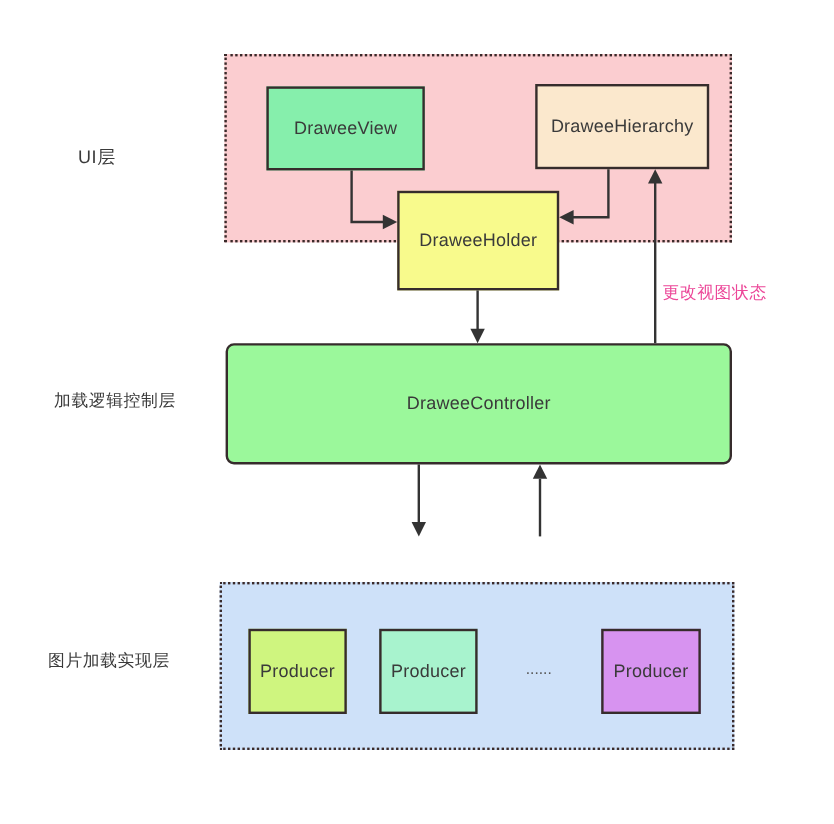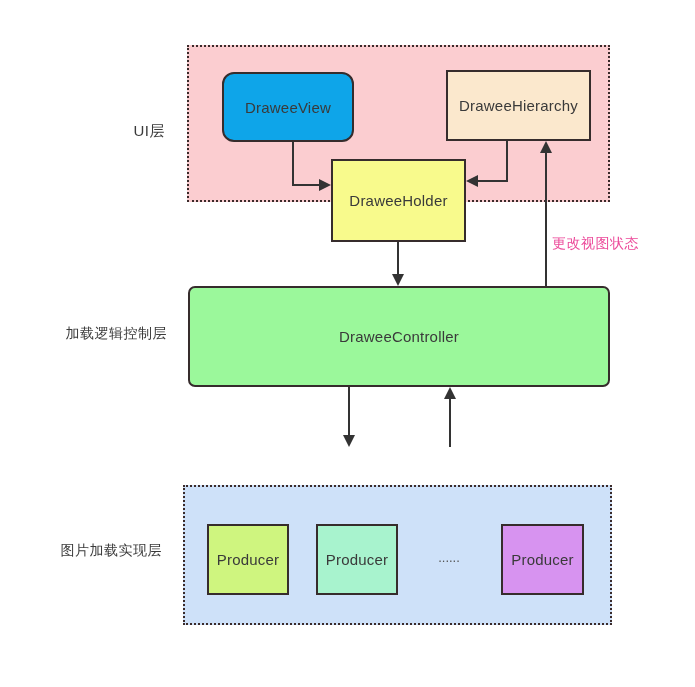"DraweeView" div.node { background-color: #0ea5e9 -> #86efac; border-radius: 12px -> none }
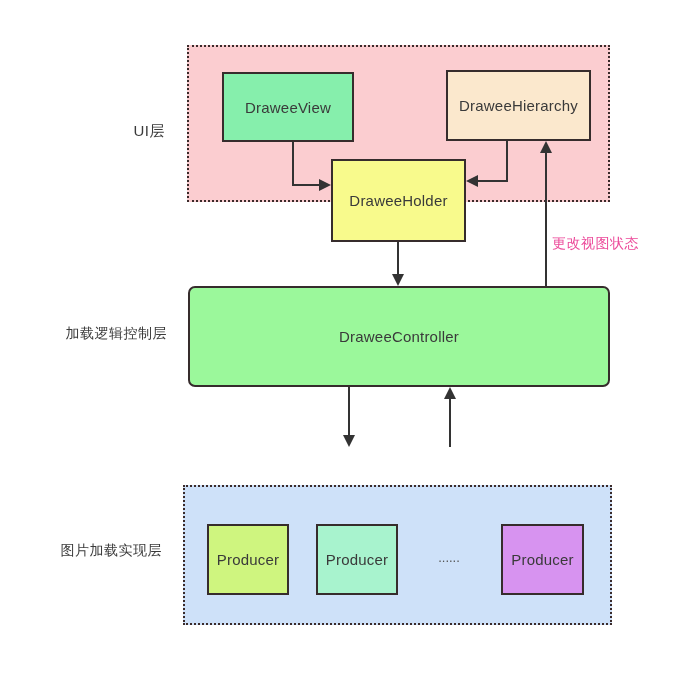"UI层" .layer-label { text-align: right -> left }
